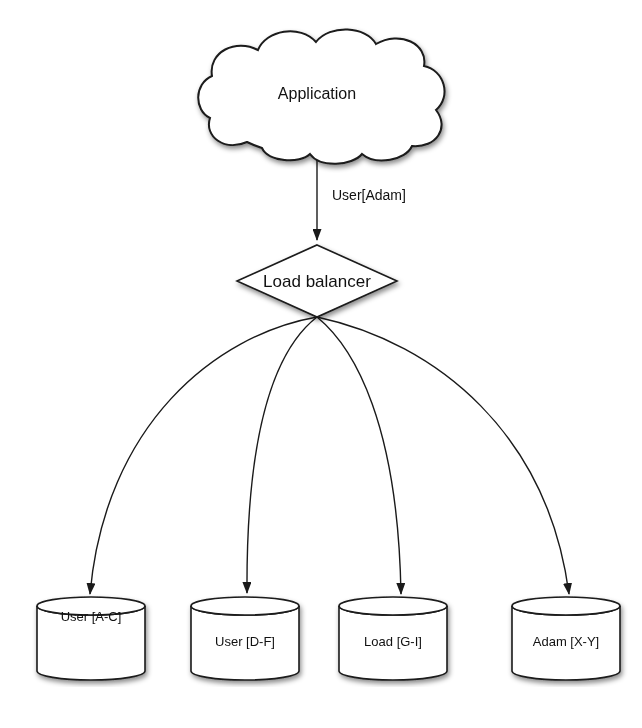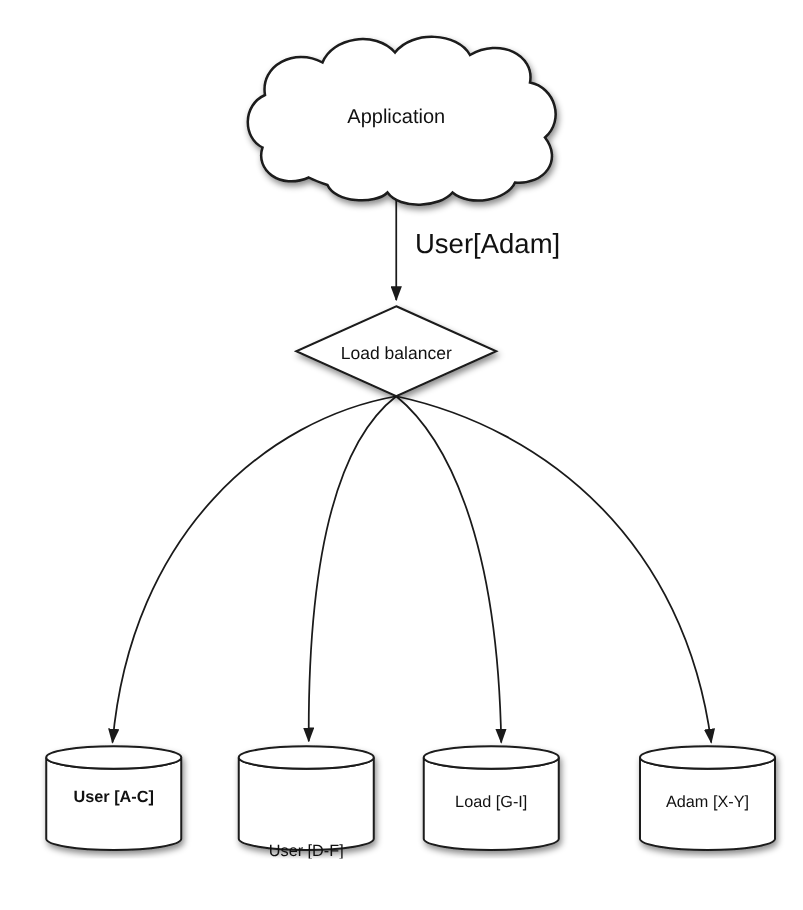"User[Adam]" .label.edge { font-size: 22px -> 14px }
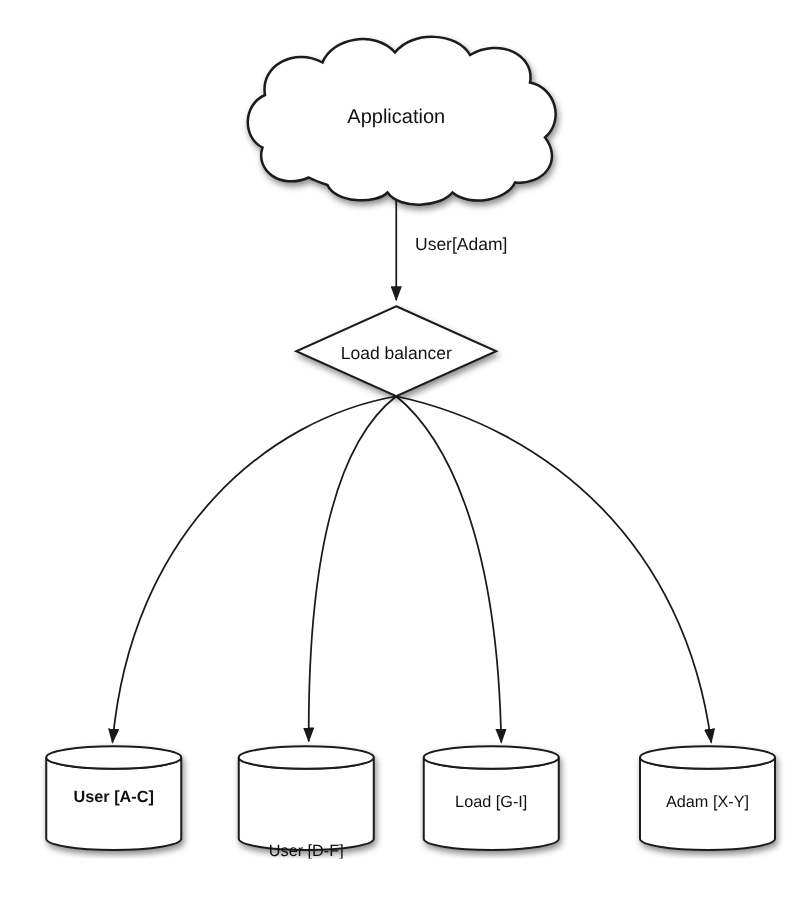"Load balancer" .label.lb { font-size: 14px -> 17px }
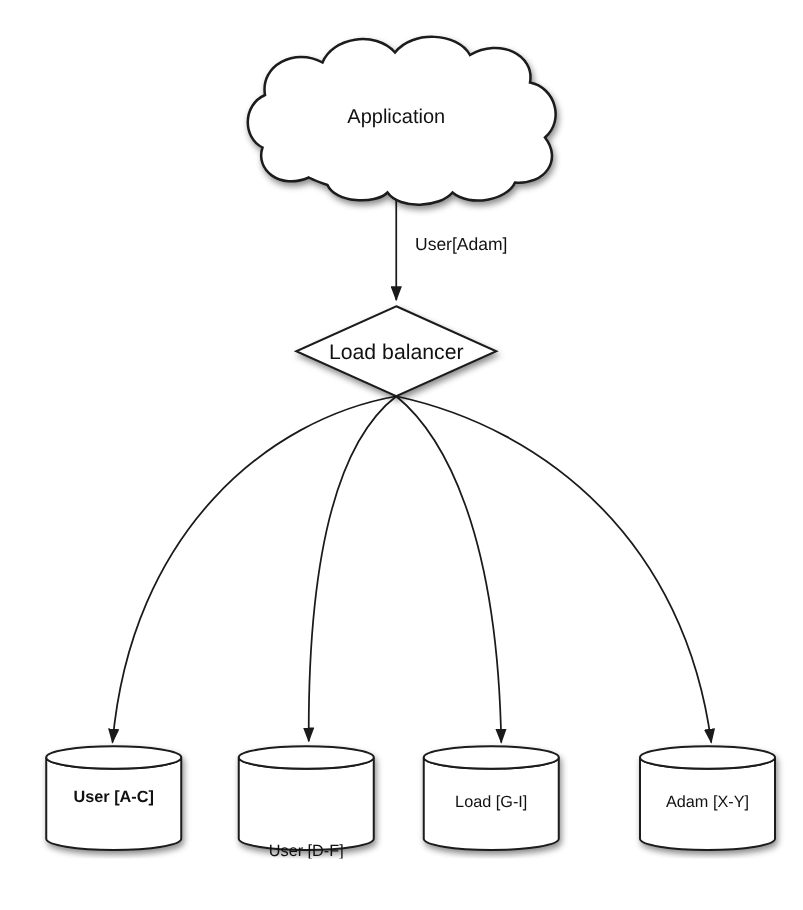"User [A-C]" div.label { font-weight: bold -> none; top: 637px -> 616px }
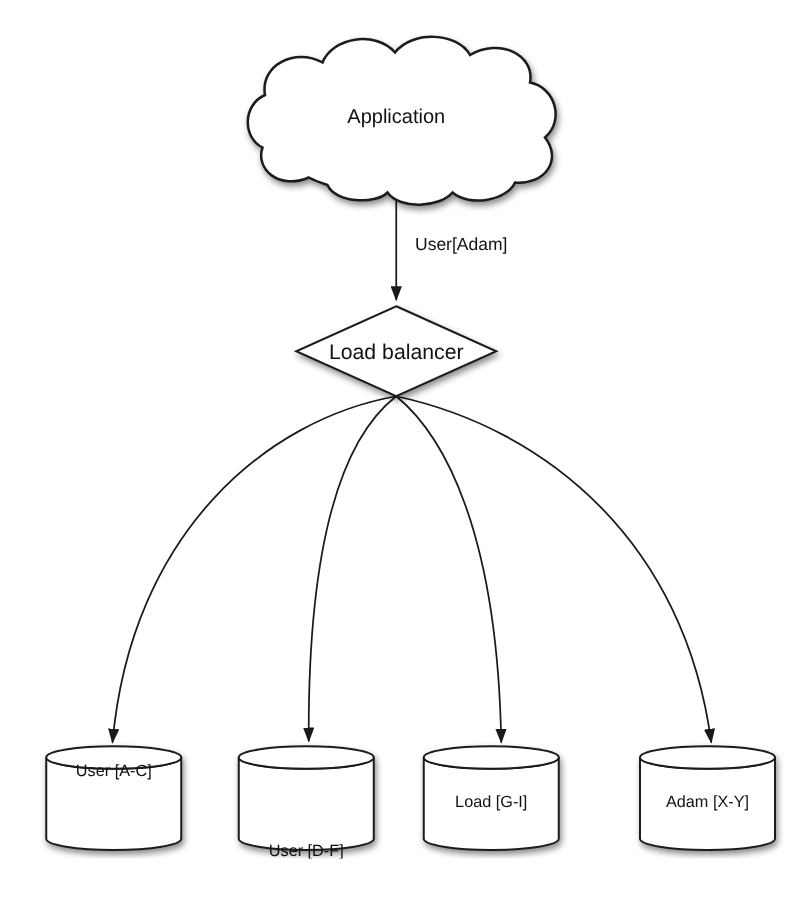"User [D-F]" div.label { margin-top: 39px -> none }
